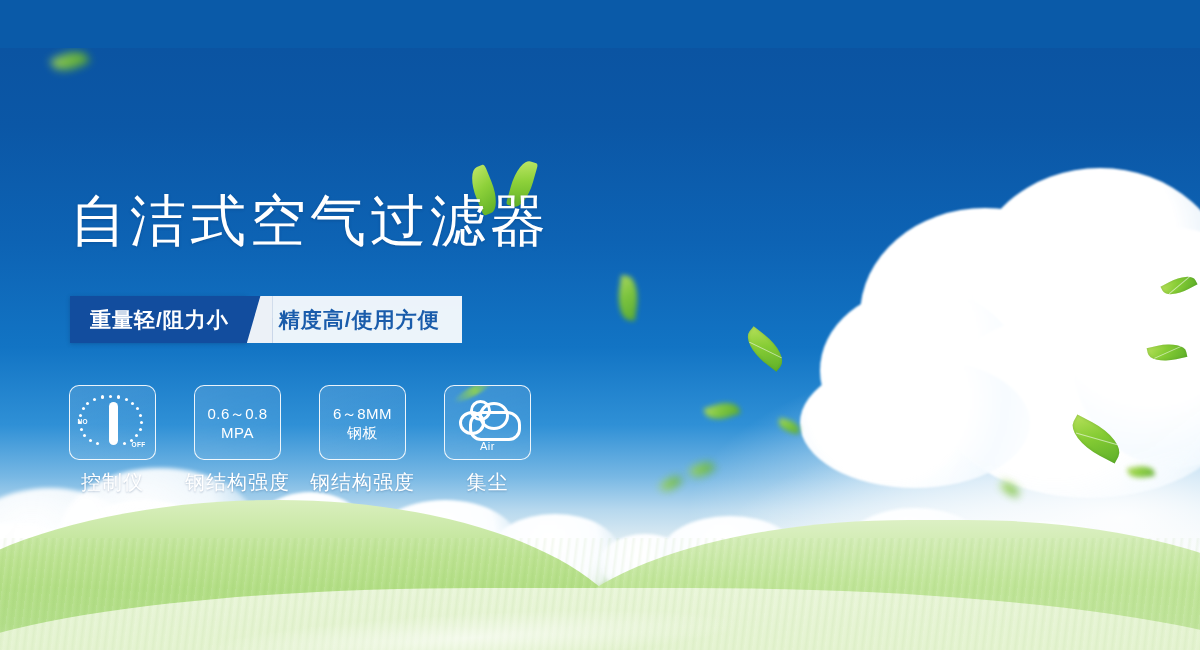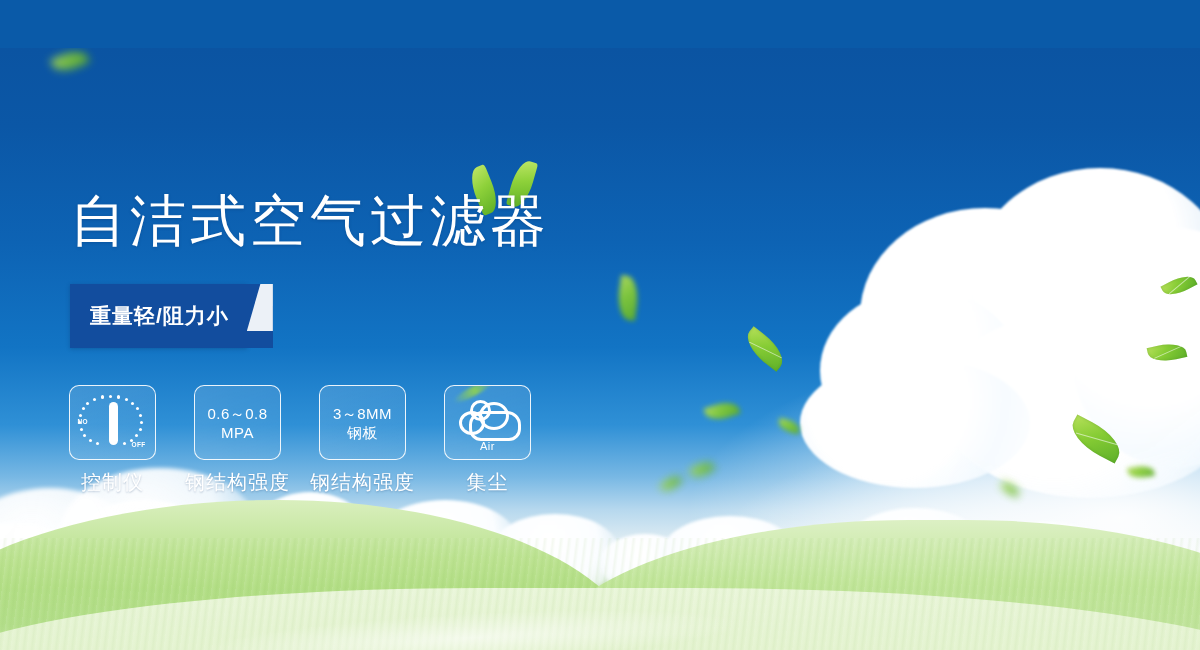"重量轻/阻力小" .subbar { height: 64px -> 47px; top: 236px -> 248px }
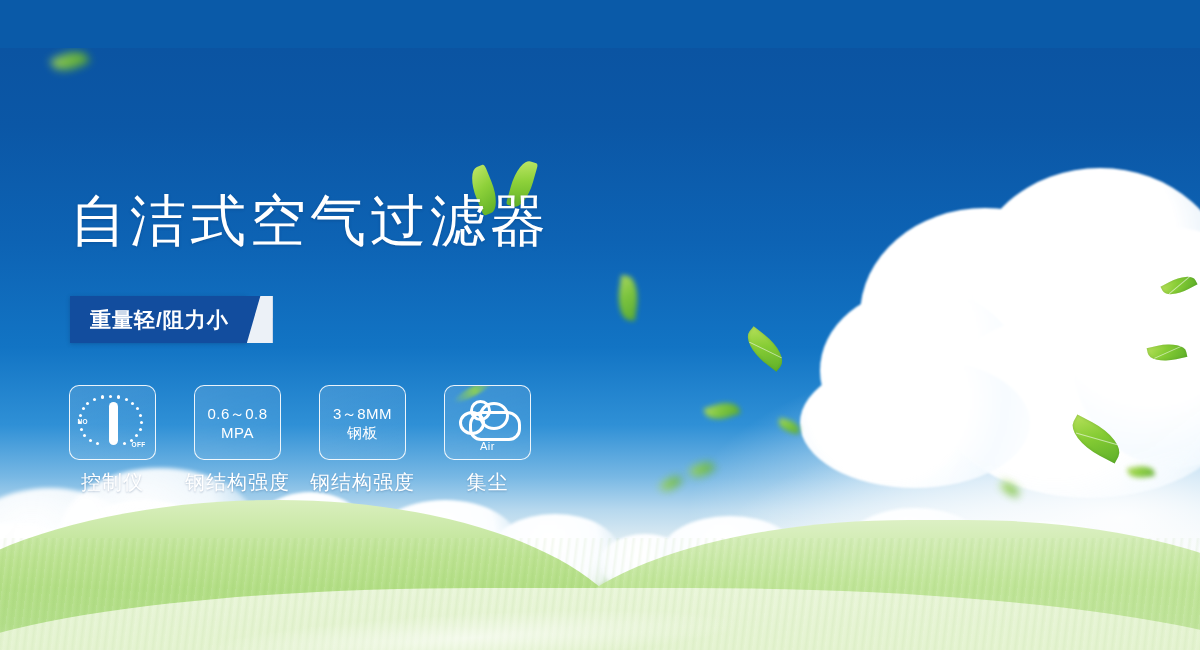"精度高/使用方便" div.subbar-b { html: none -> <div>精度高/使用方便</div> }
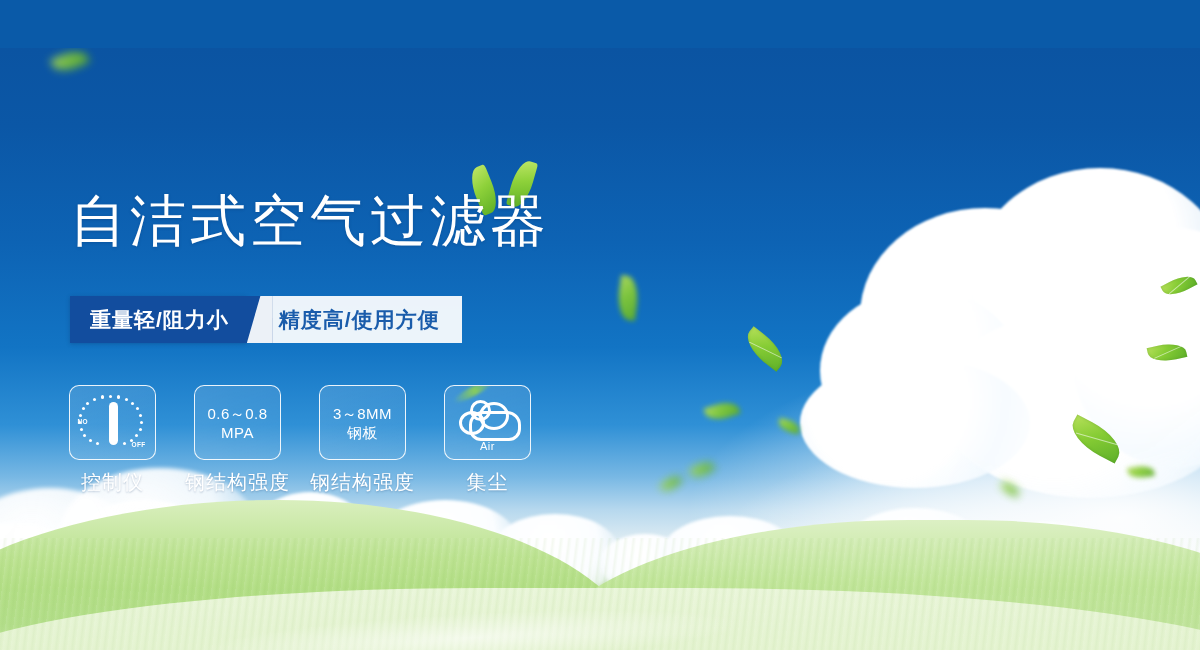"3～8MM" div.fbox-text { text: 3 -> 6 }
